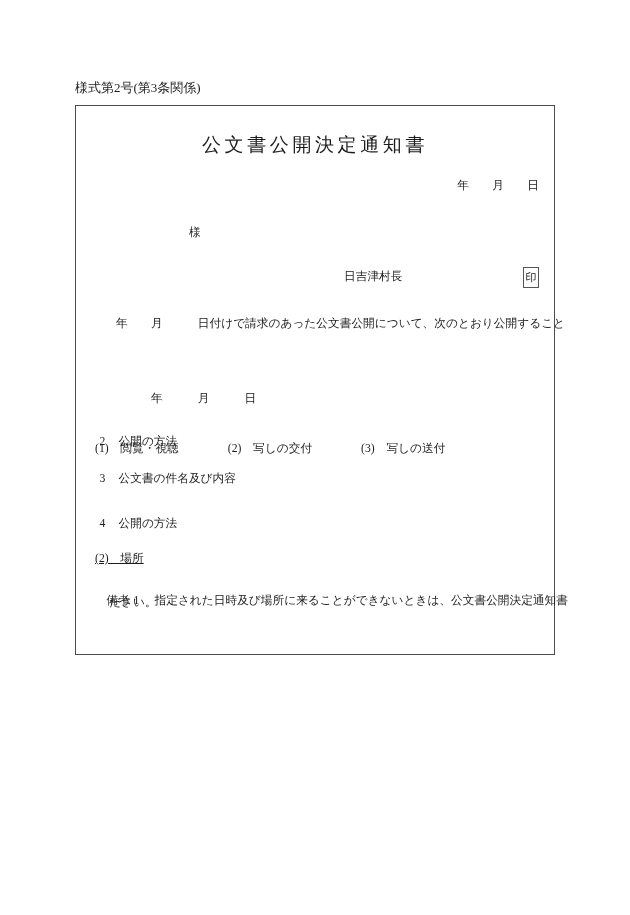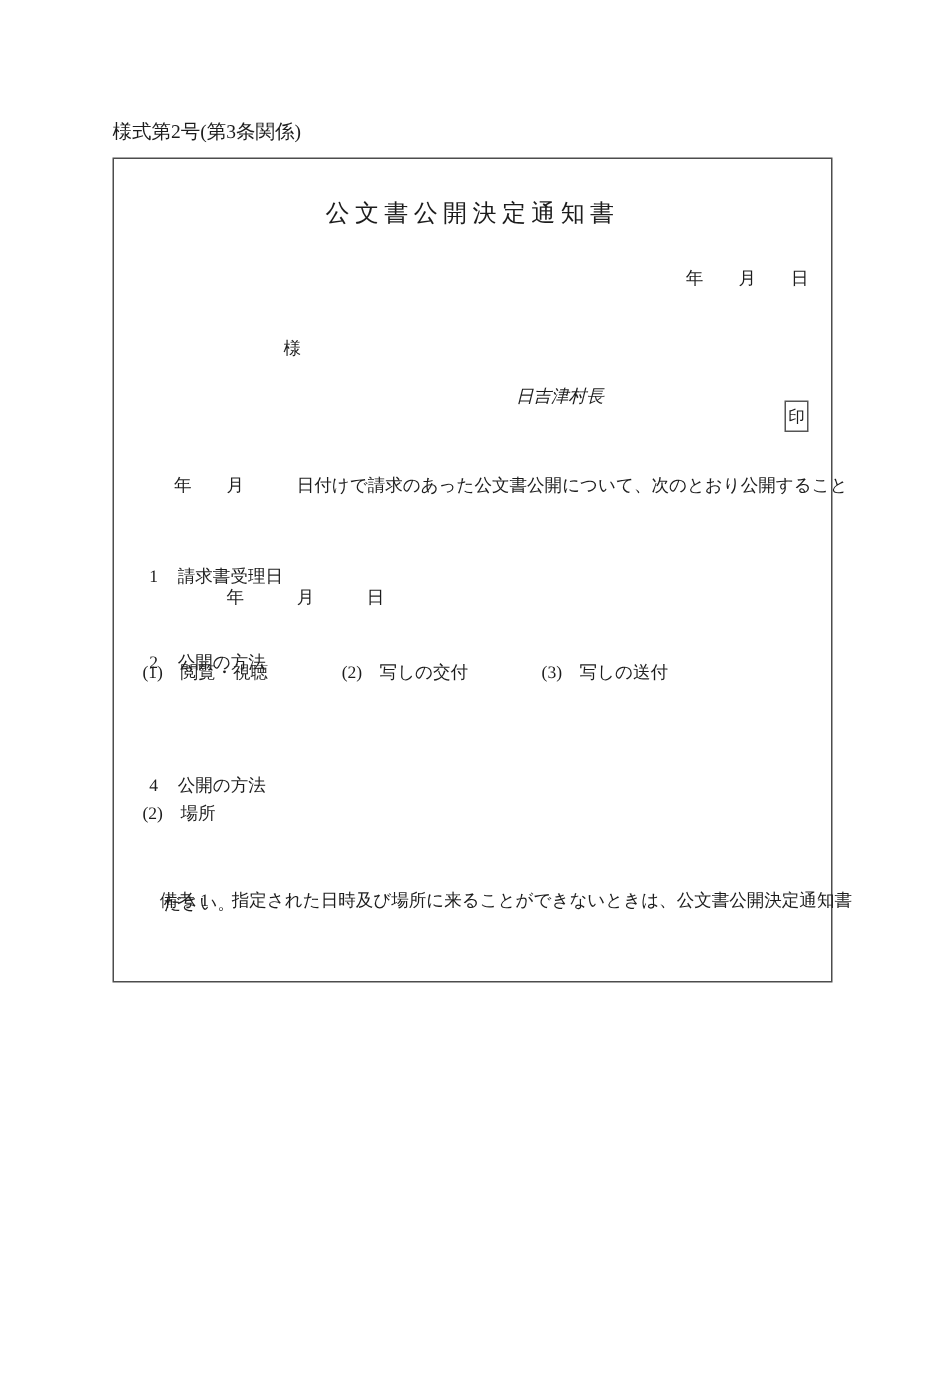"公文書公開決定通知書" .doc-title { font-size: 16px -> 19px }
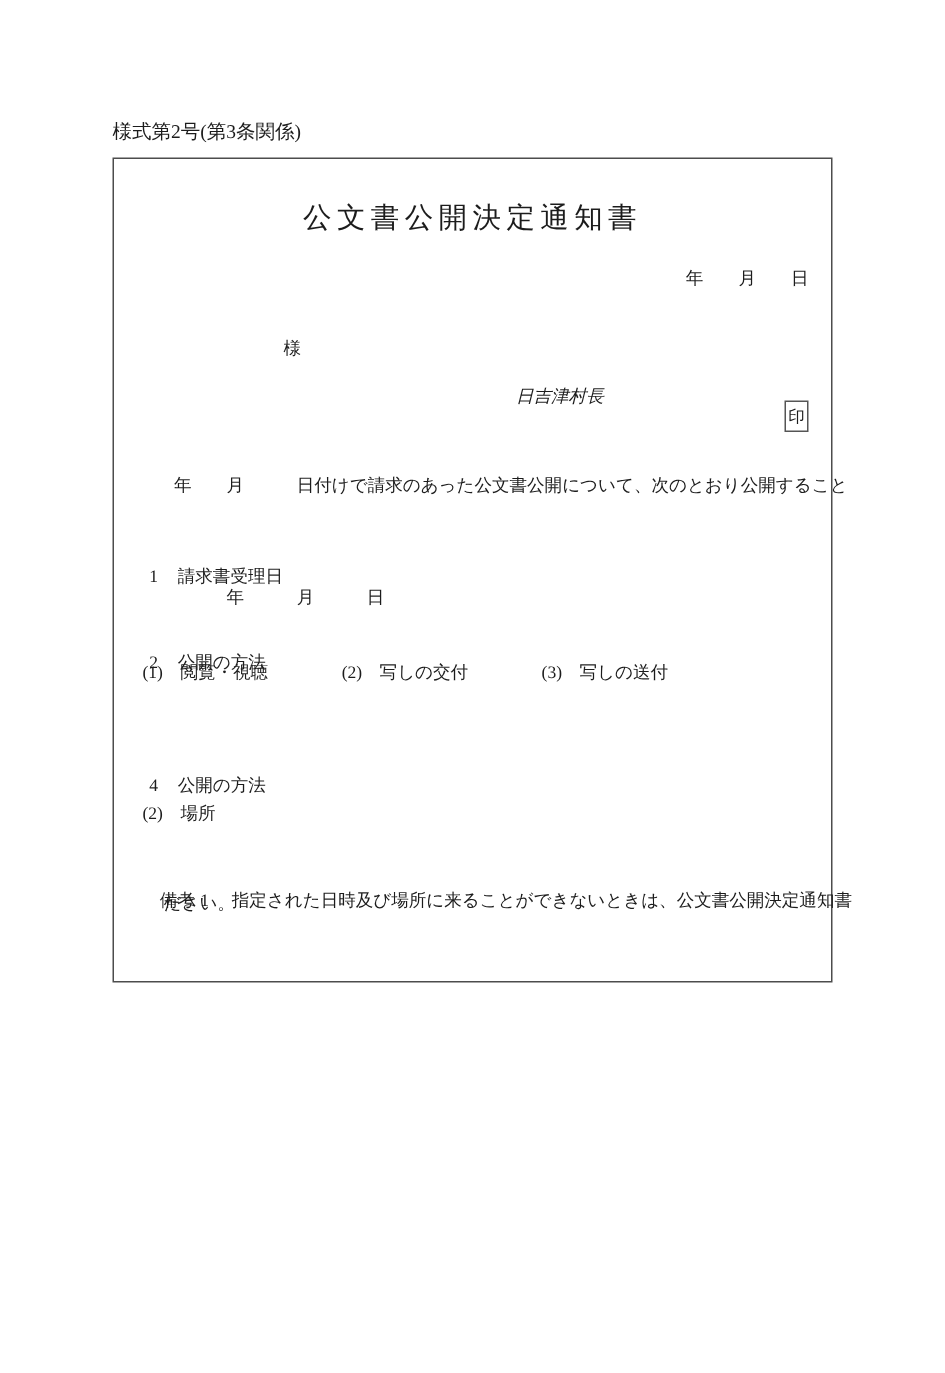"日吉津村長" .sender { font-style: italic -> none; top: 152px -> 164px }
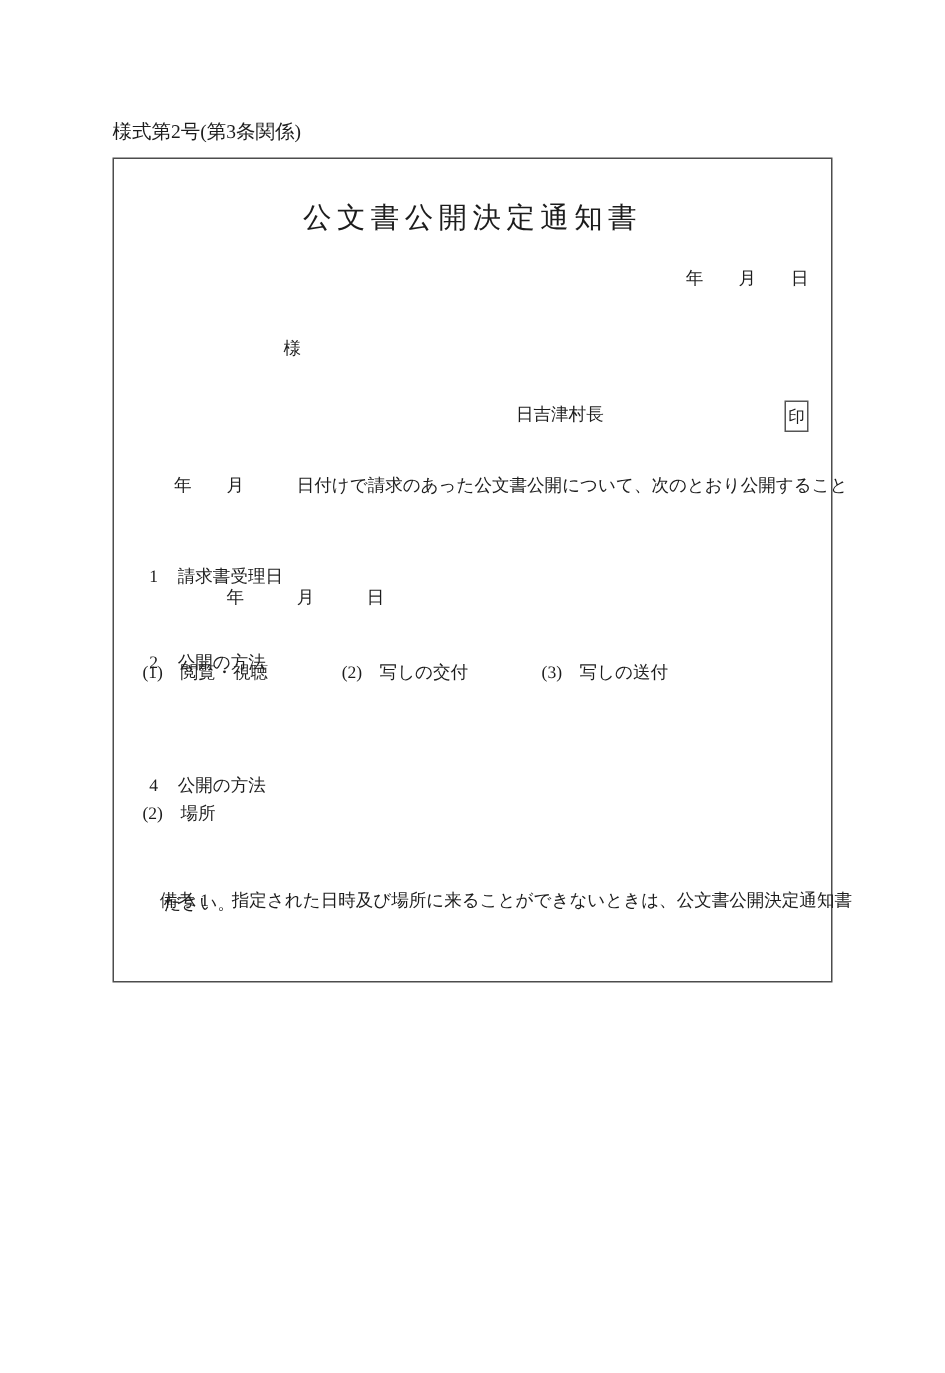"1 請求書受理日" div.l { html: <div> <span>1</span><span>請求書受理日</span> </div> -> none }
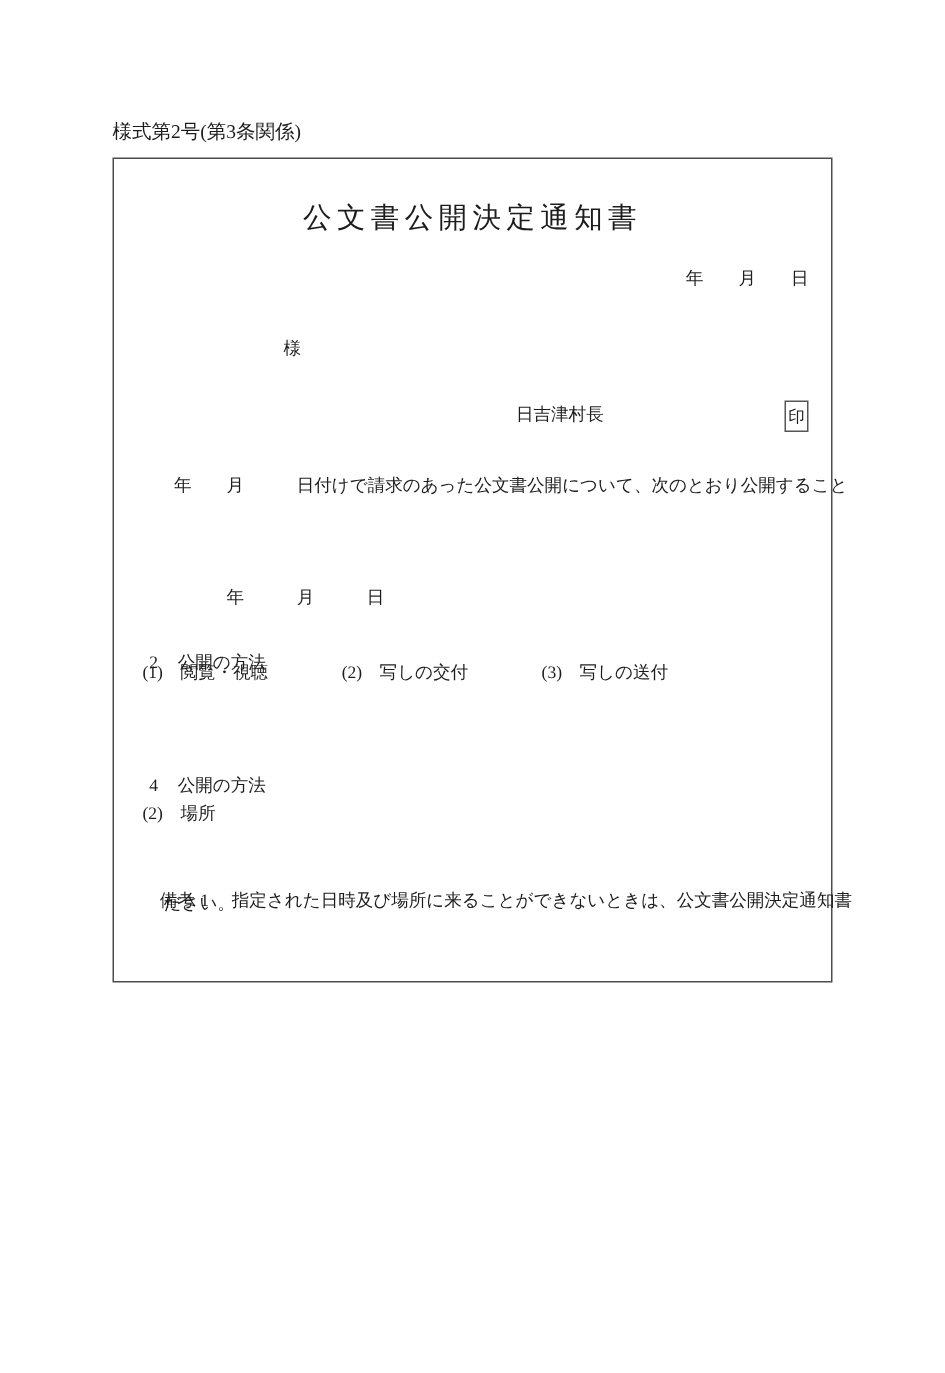"3 公文書の件名及び内容" div.l { html: none -> <div> <span>3</span><span>公文書の件名及び内容</span> </div> }
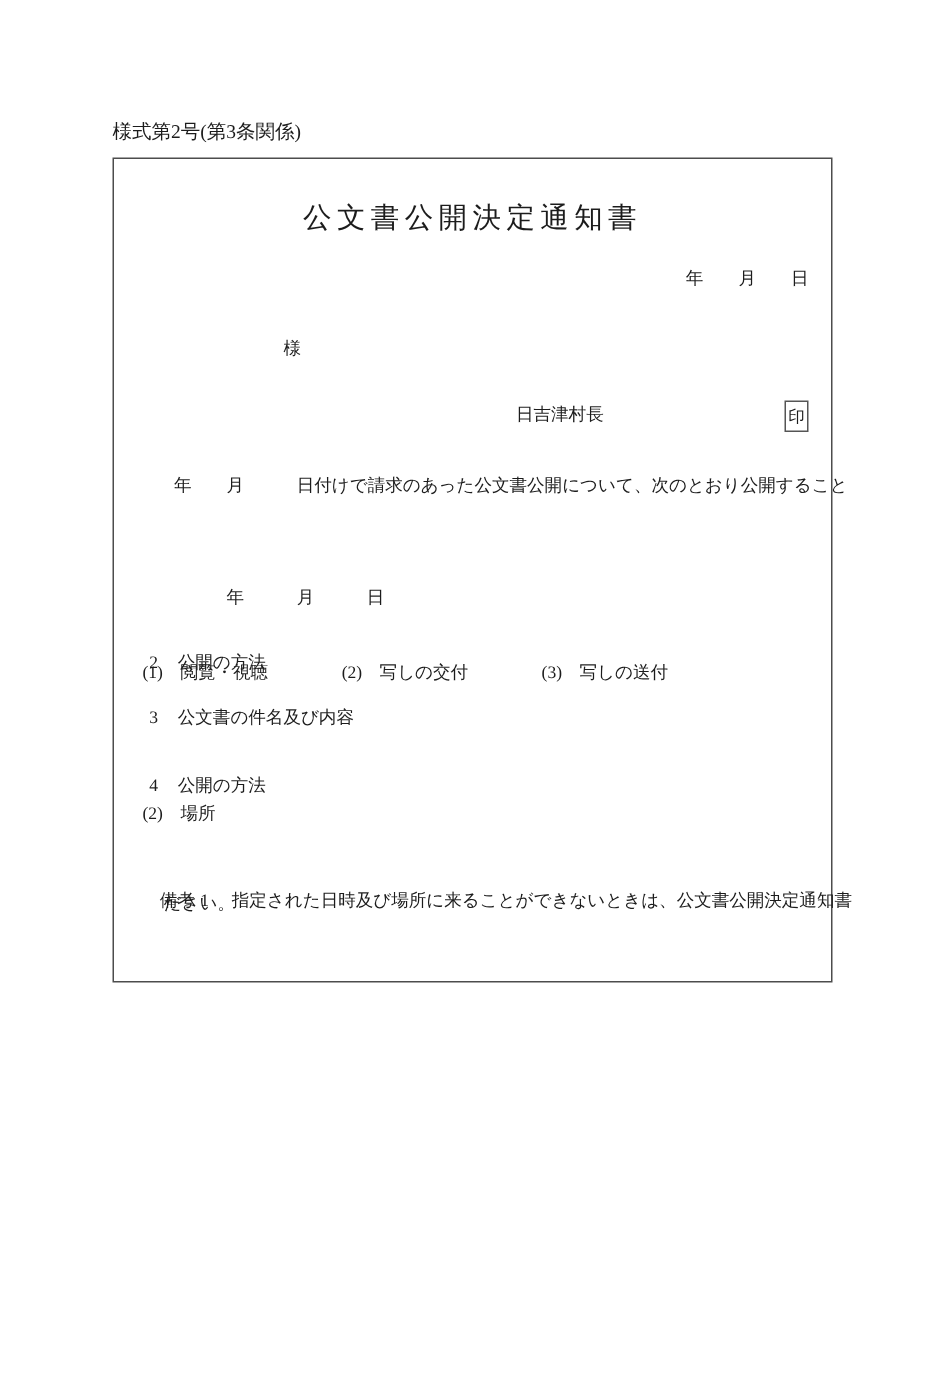"(2) 場所" .s4i2 { text-decoration: none -> underline; top: 430px -> 446px }
